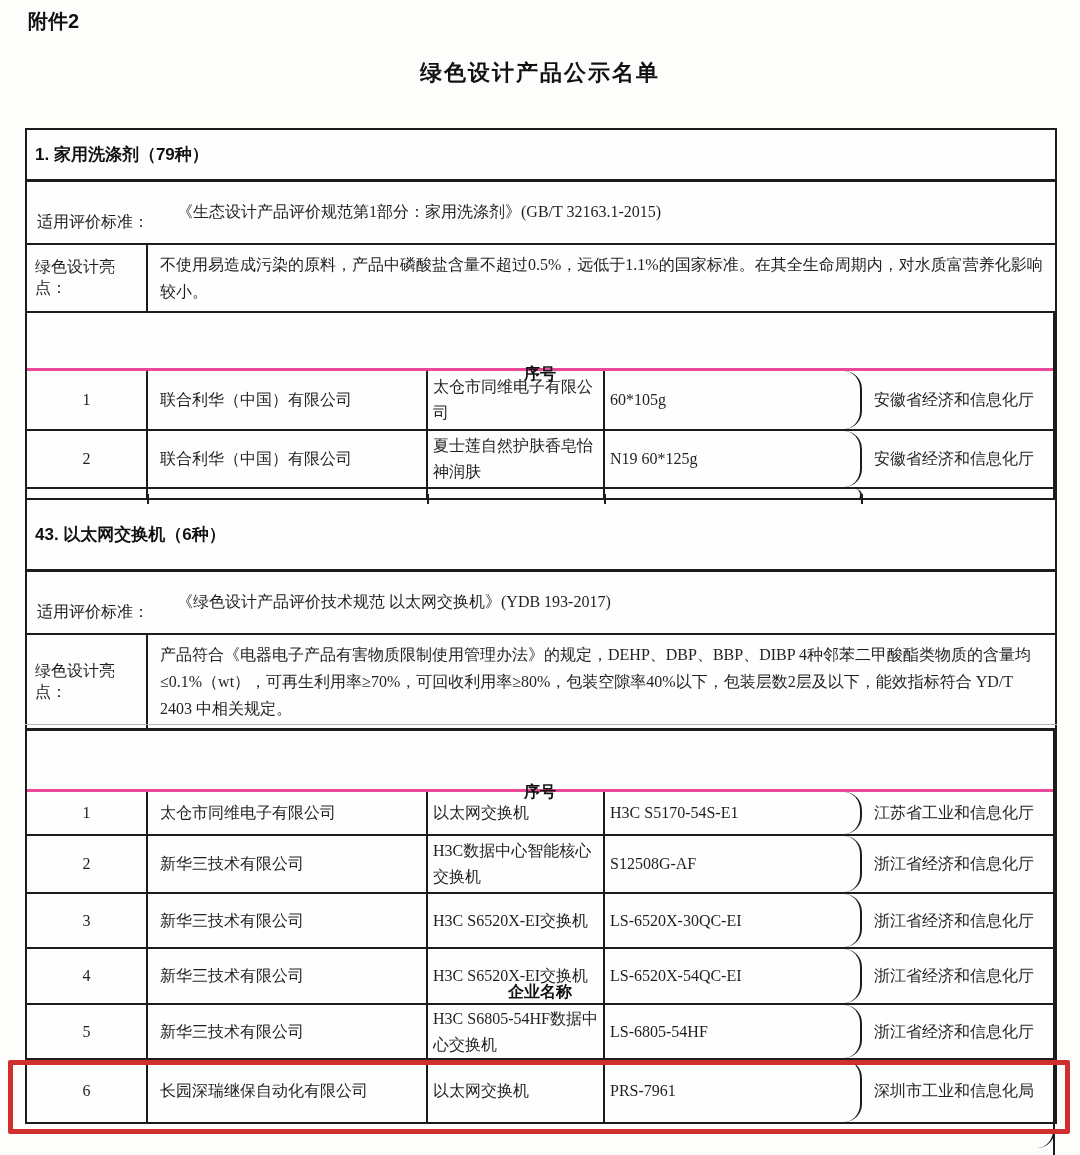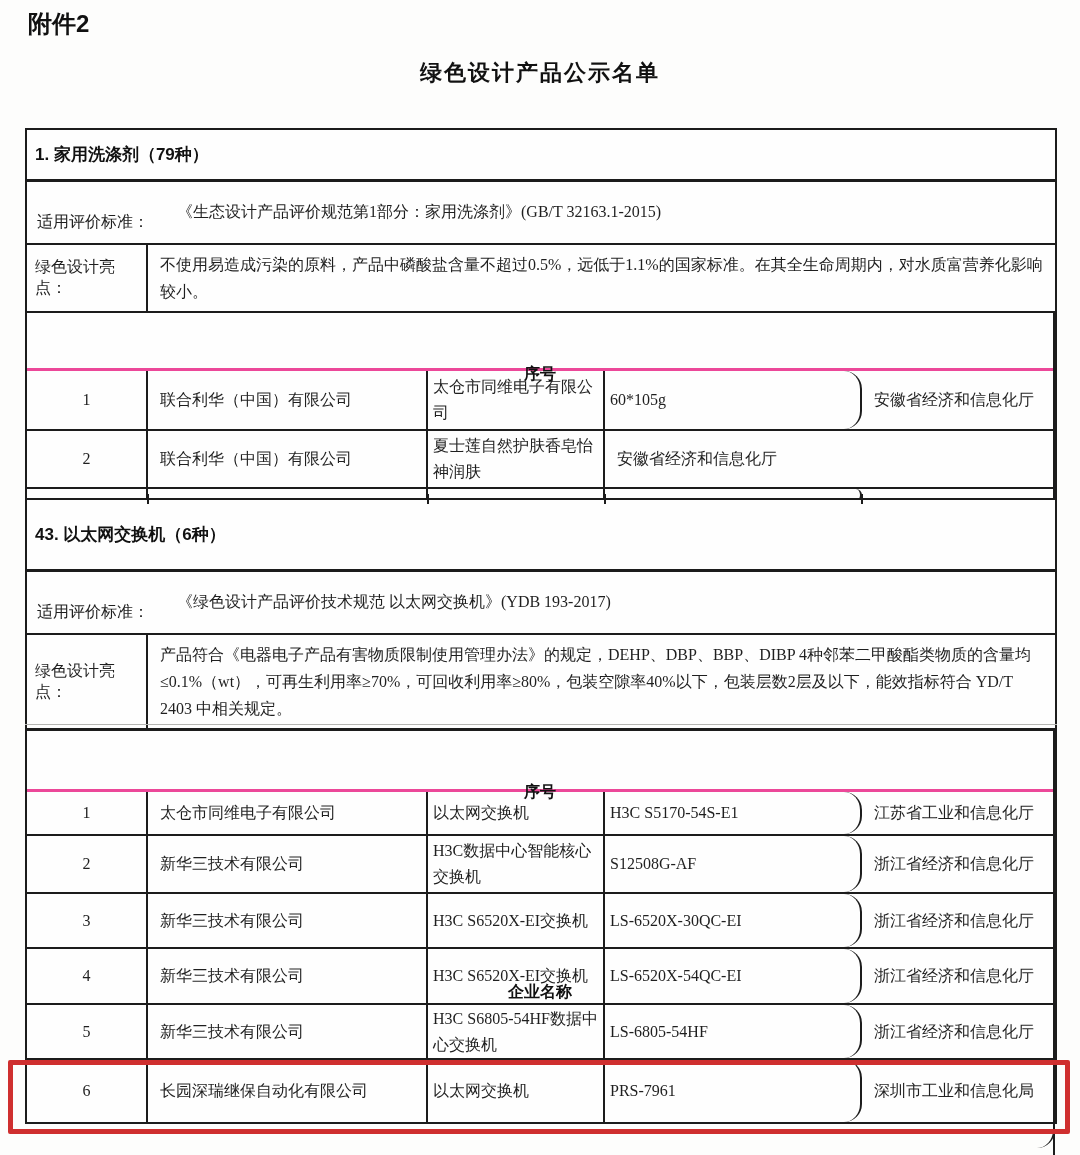"附件2" .attachment { font-size: 24px -> 20px }
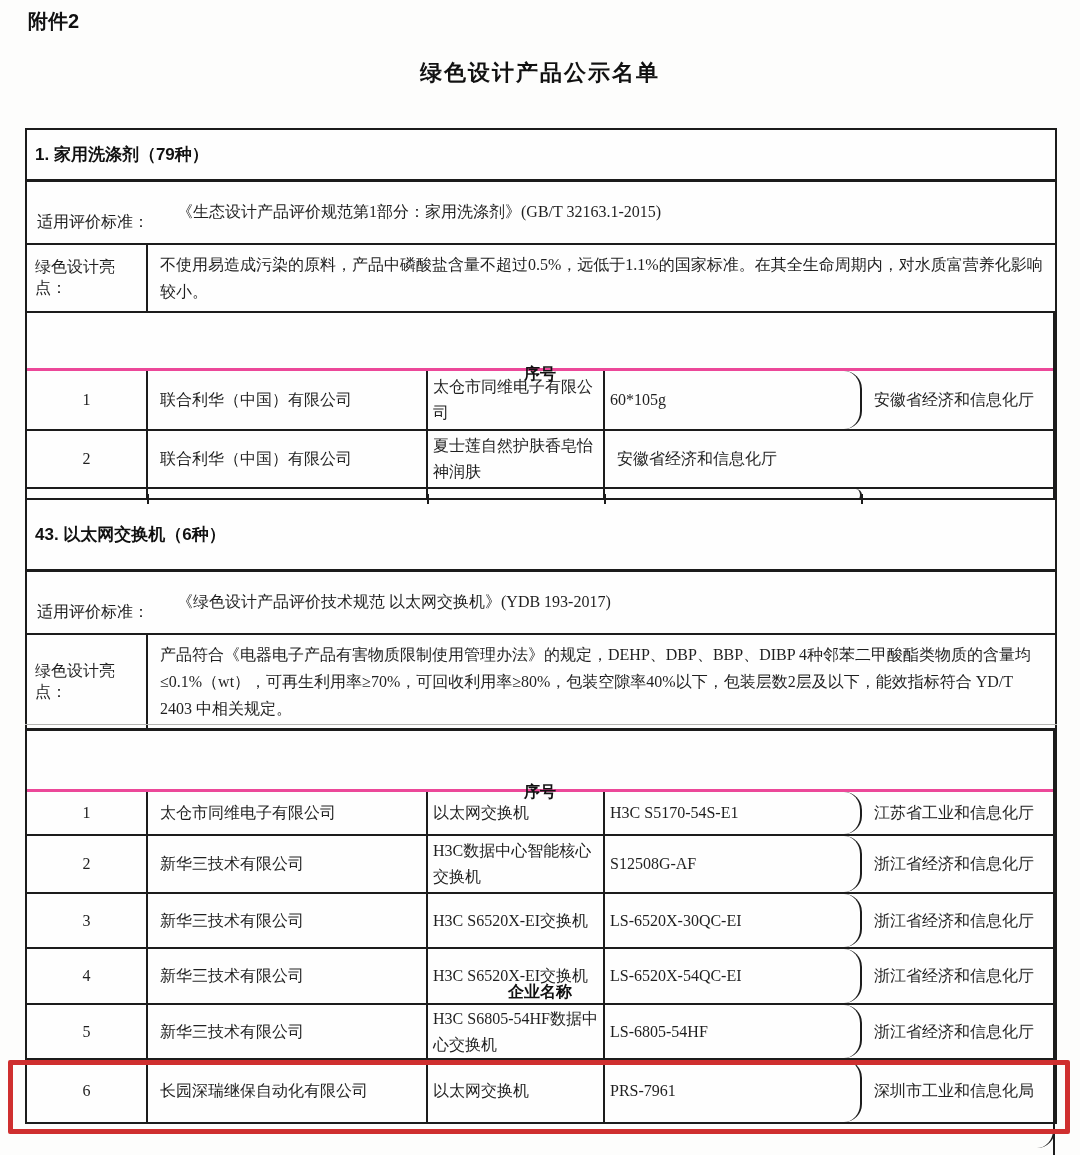"N19 60*125g" div.cell { html: none -> <div>N19 60*125g</div> }
